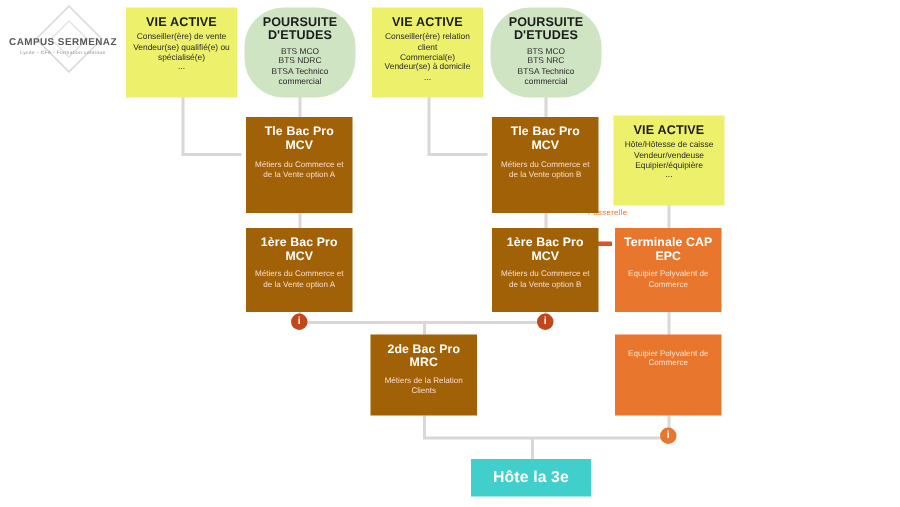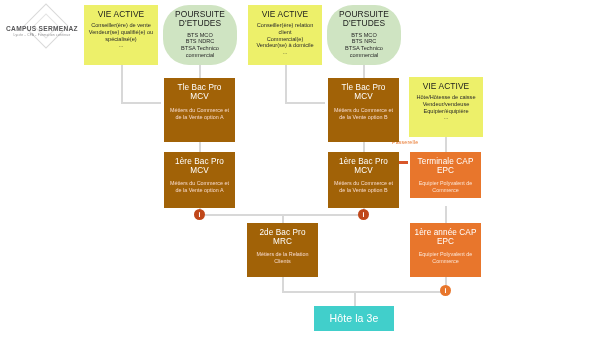"VIE ACTIVE" .node .title { font-weight: normal -> bold }
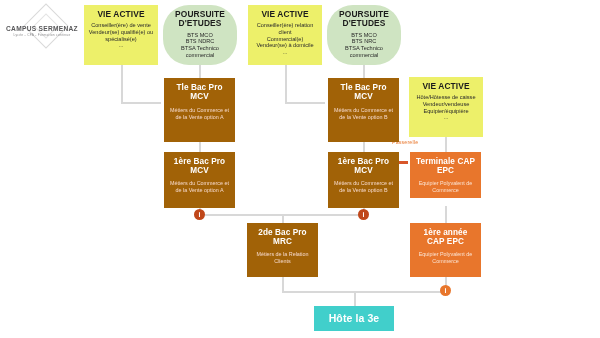"Terminale CAP EPC" div.node { height: 46px -> 56px }
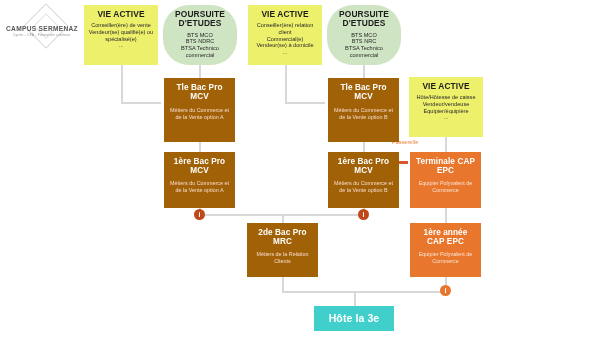"1ère année CAP EPC" div.title { html: <div>1ère année CAP EPC</div> -> none }
